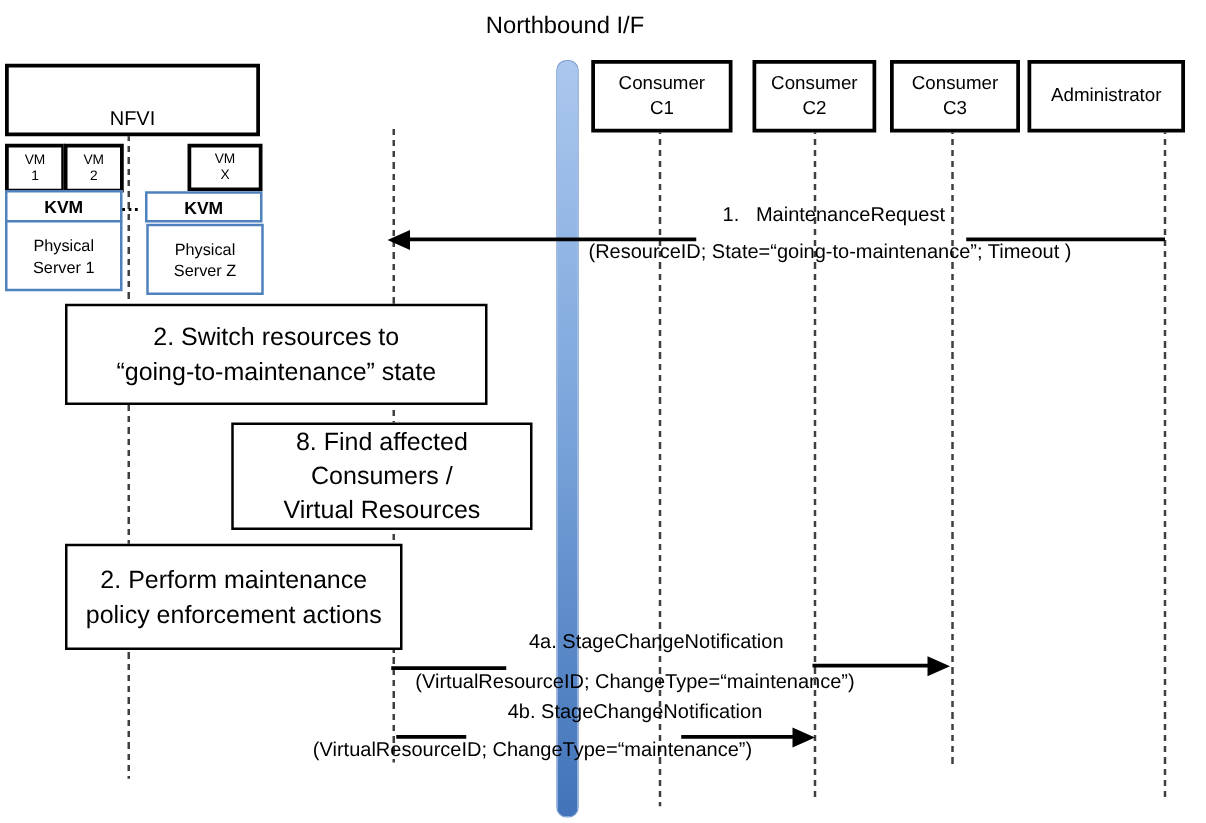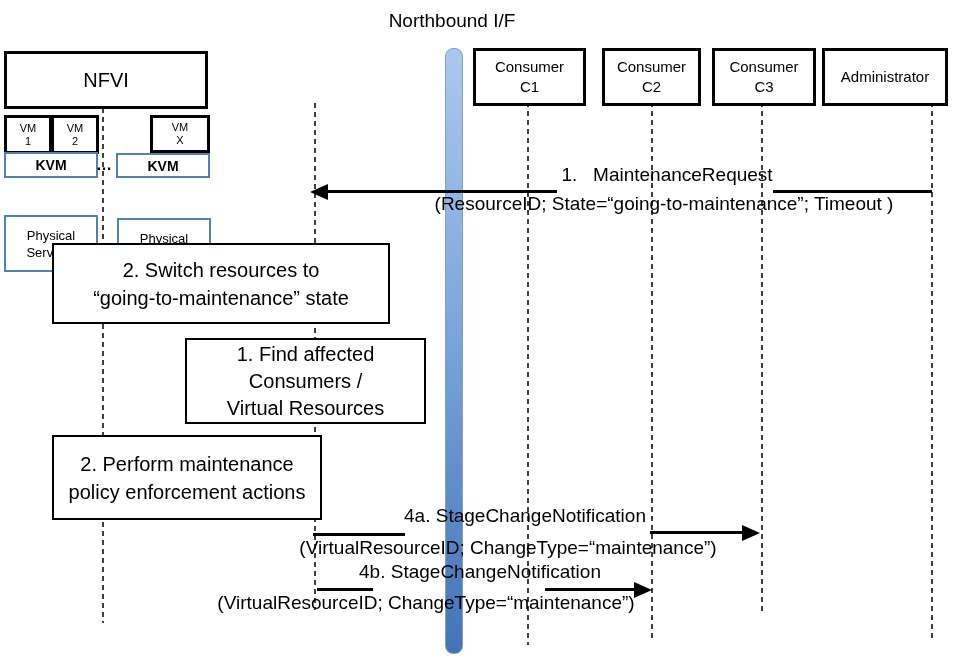"NFVI" .actor.big { font-size: 20px -> 16px; justify-content: none -> flex-end }
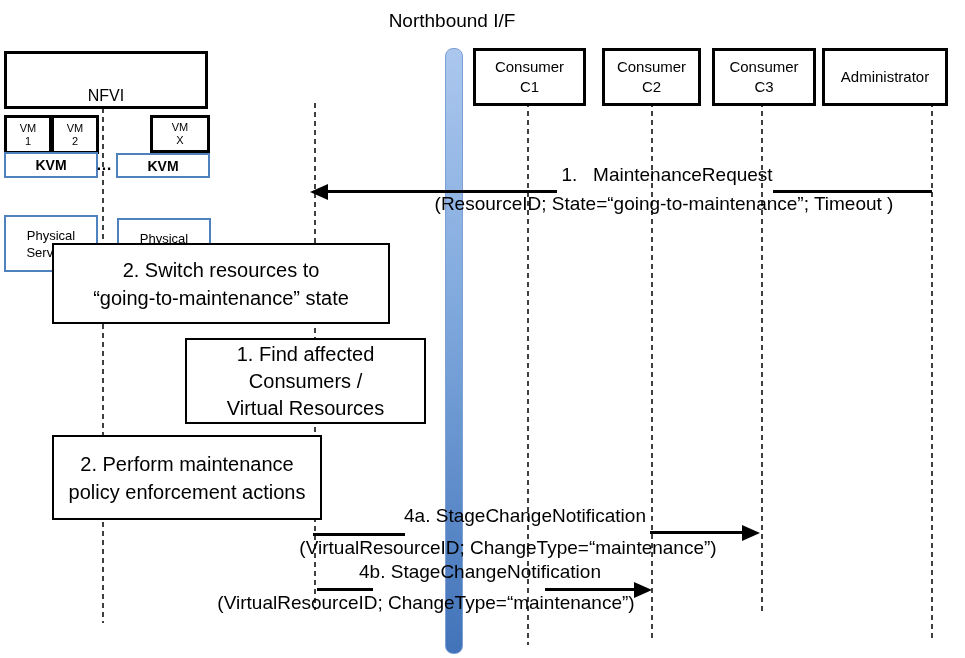"1. MaintenanceRequest" .mlabel { font-size: 19px -> 16px }
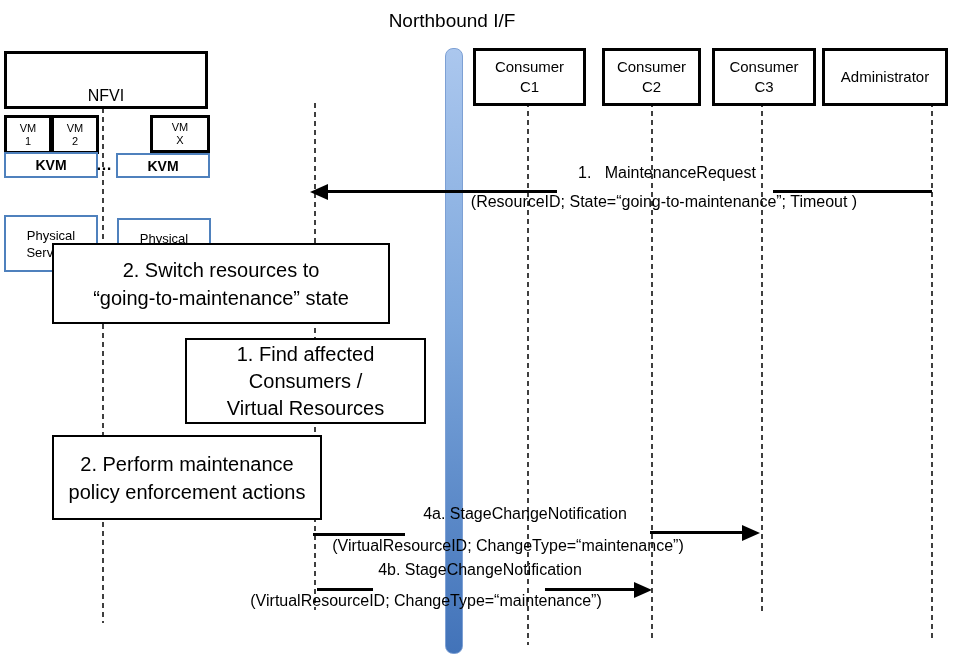"Physical" .pserv { margin-top: 39px -> none }
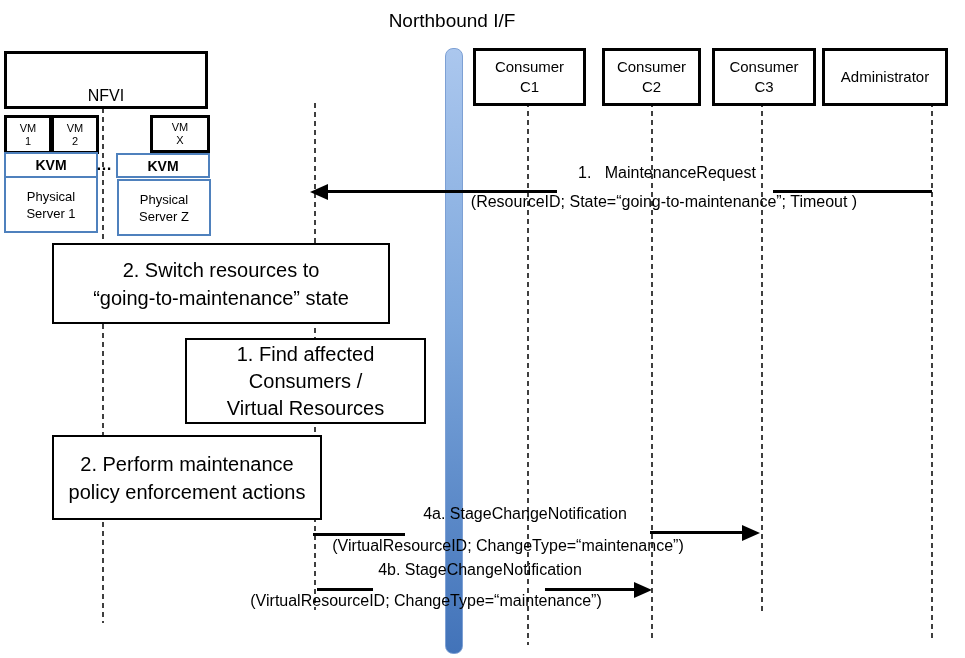"1. Find affected" span.ln { text: 1 -> 8 }
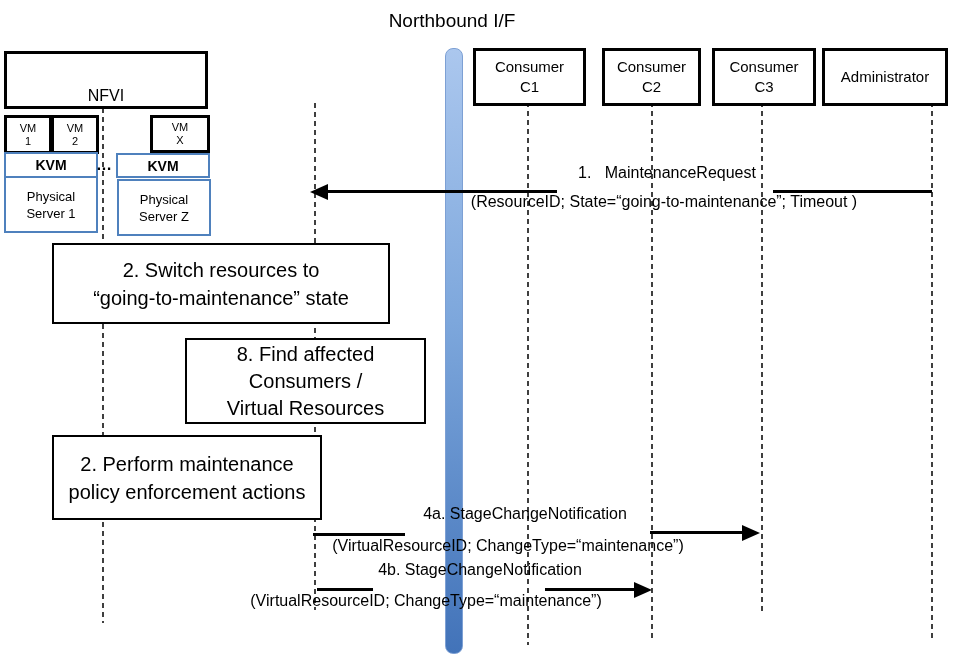"4b. StageChangeNotification" div.abs { left: 480px -> 508px }
